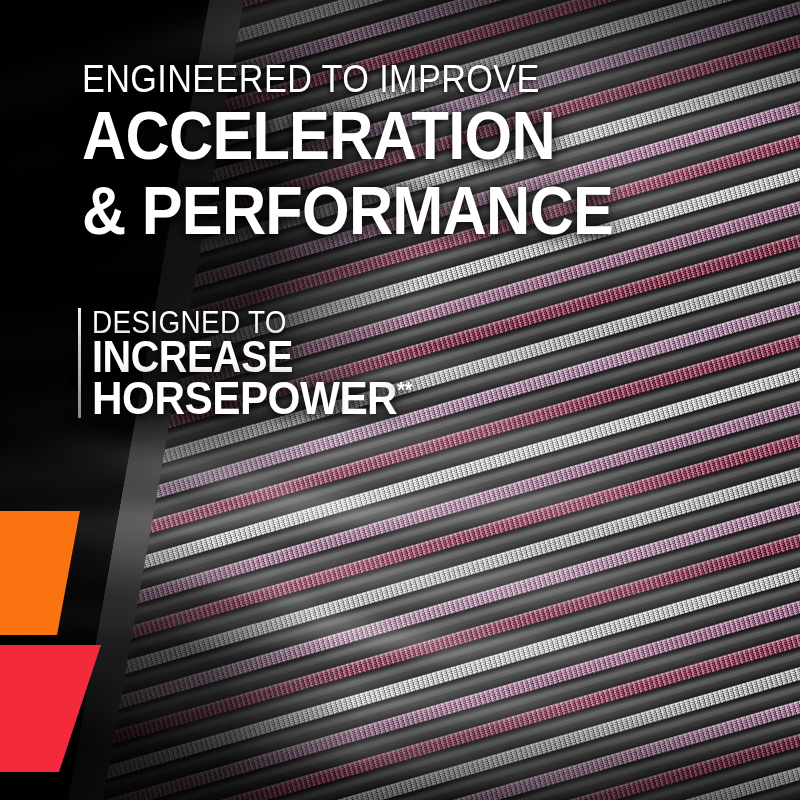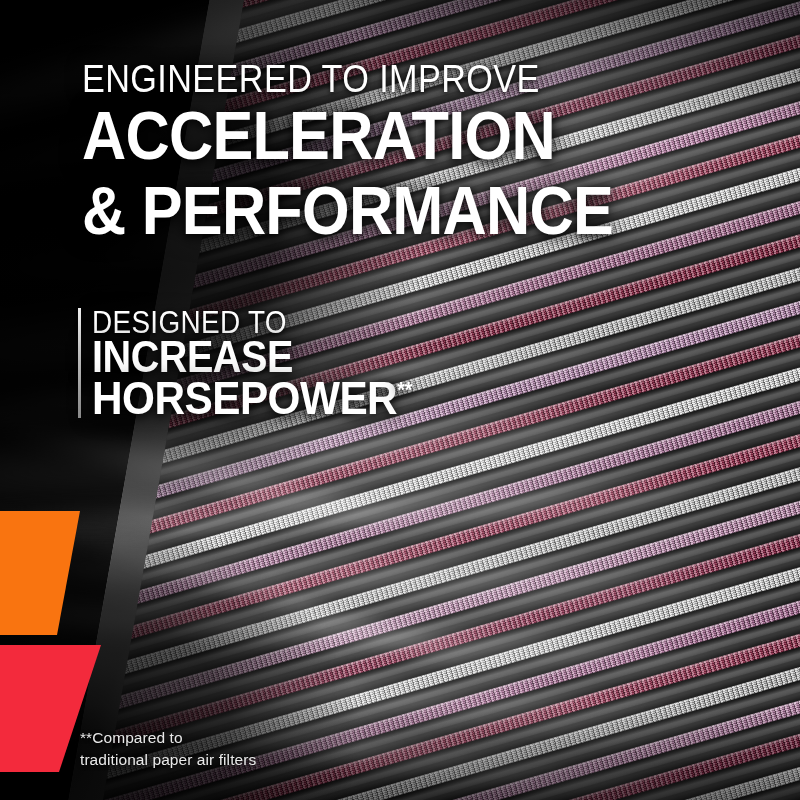"**Compared to" div { html: <div>**Compared to traditional paper air filters</div> -> none }
